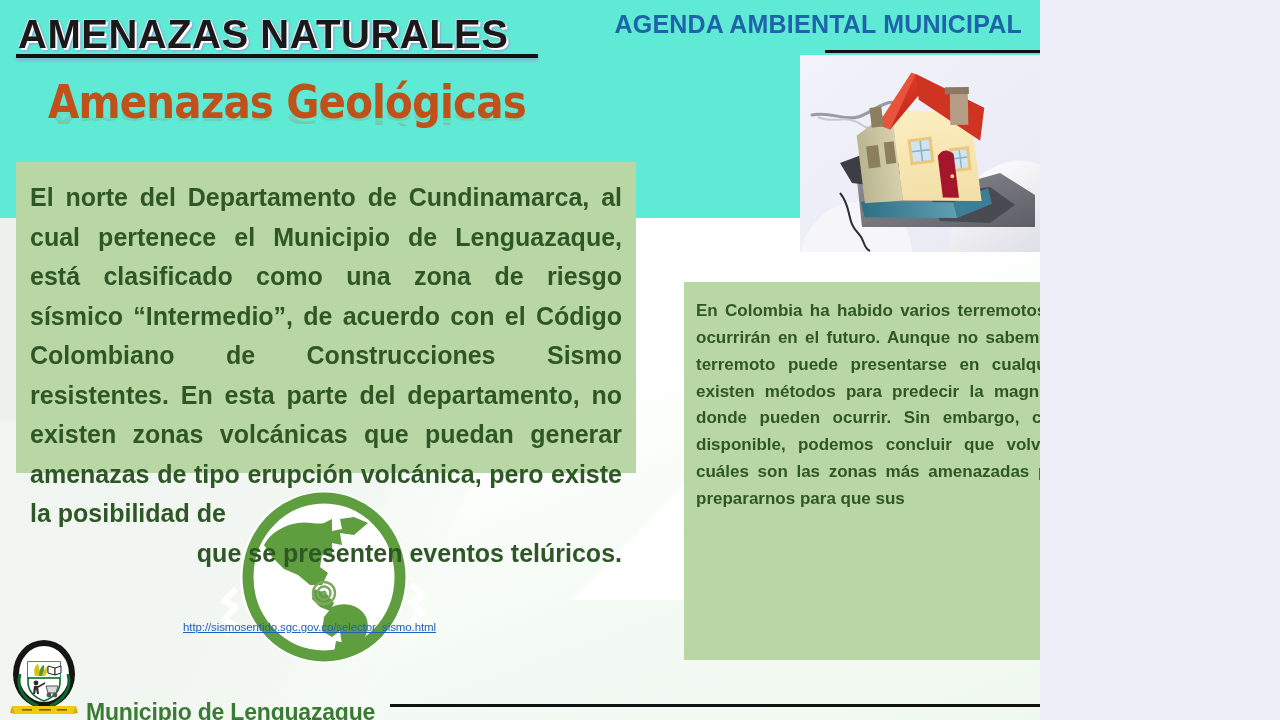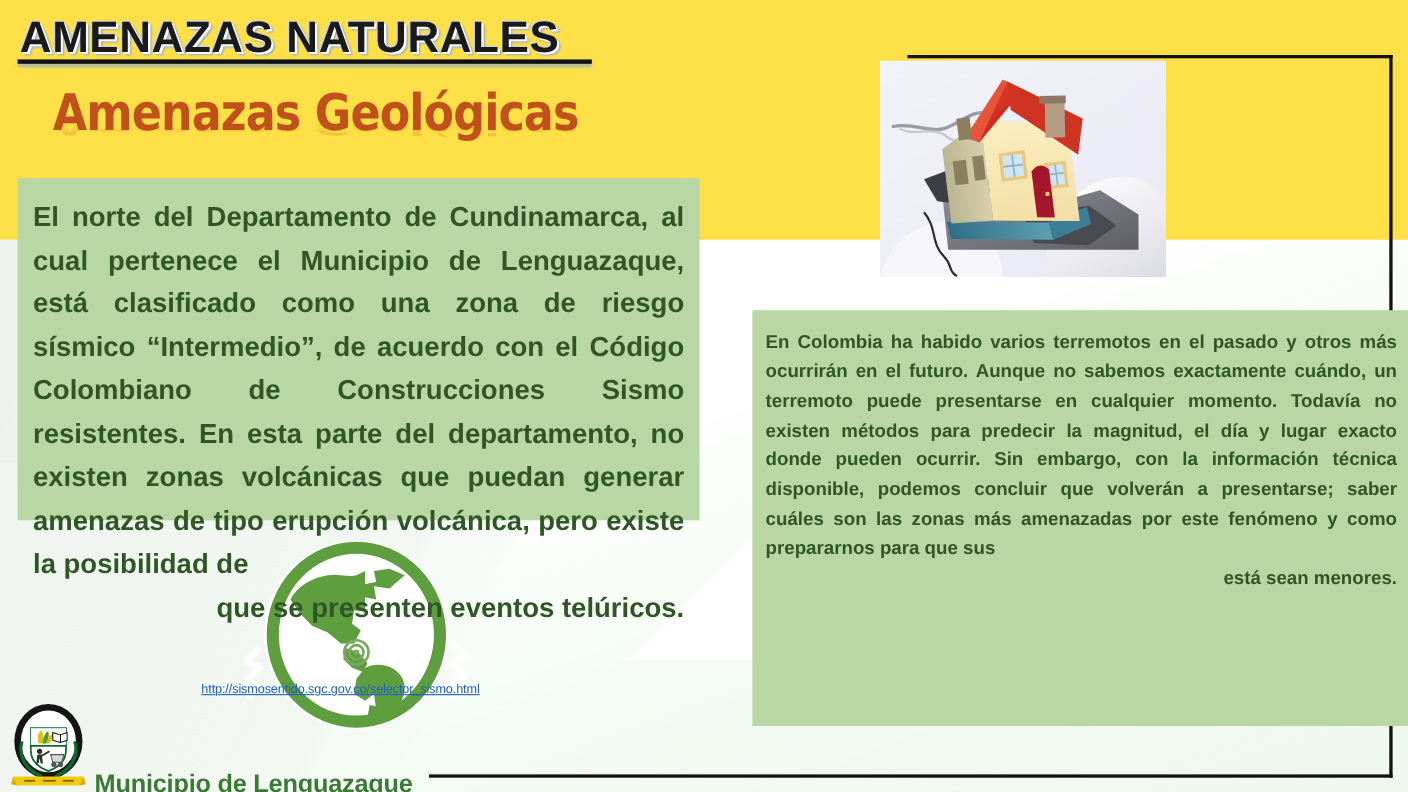"AMENAZAS NATURALES" #slide { background: #fde047 -> #5eead4; width: 1280px -> 1040px }
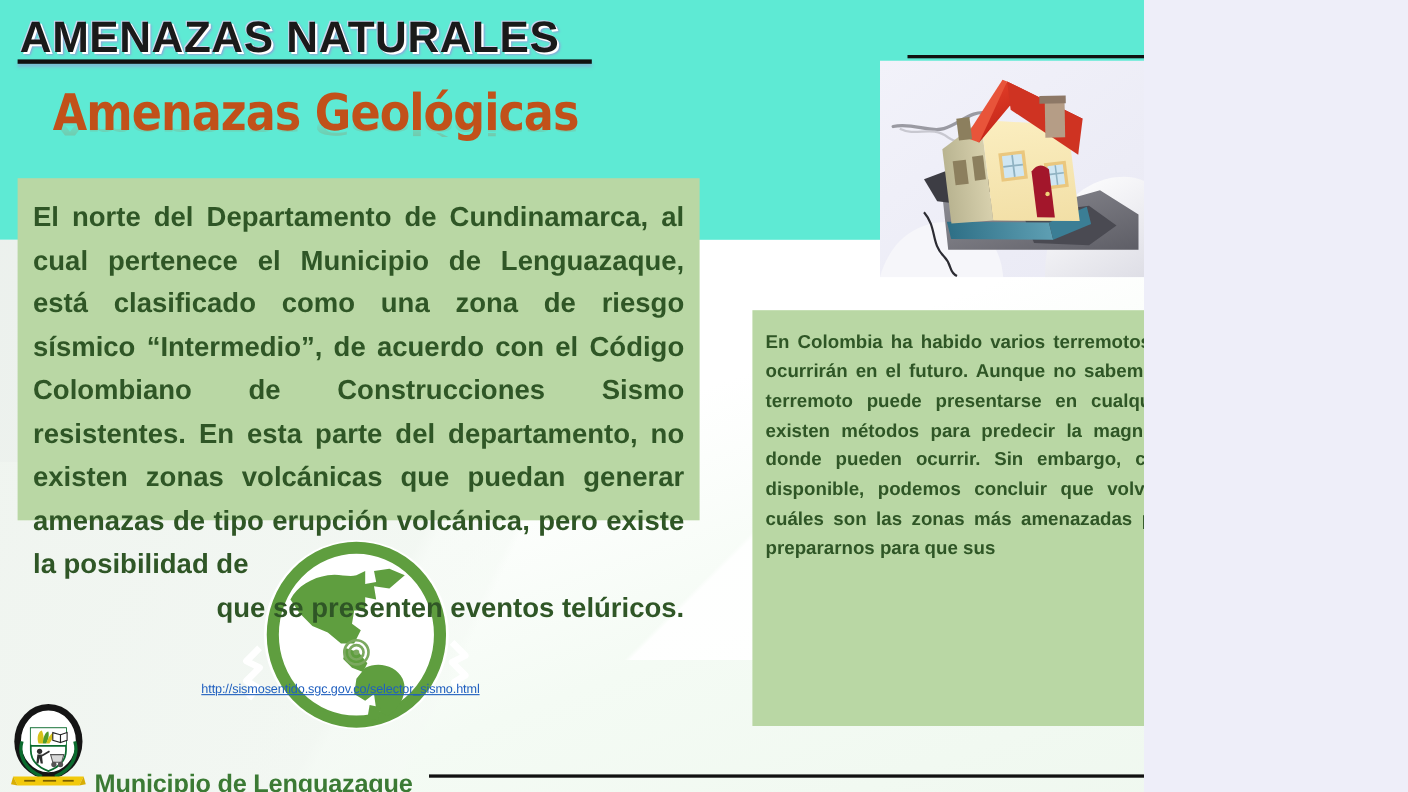"AGENDA AMBIENTAL MUNICIPAL" div.agenda { html: none -> <div>AGENDA AMBIENTAL MUNICIPAL</div> }
